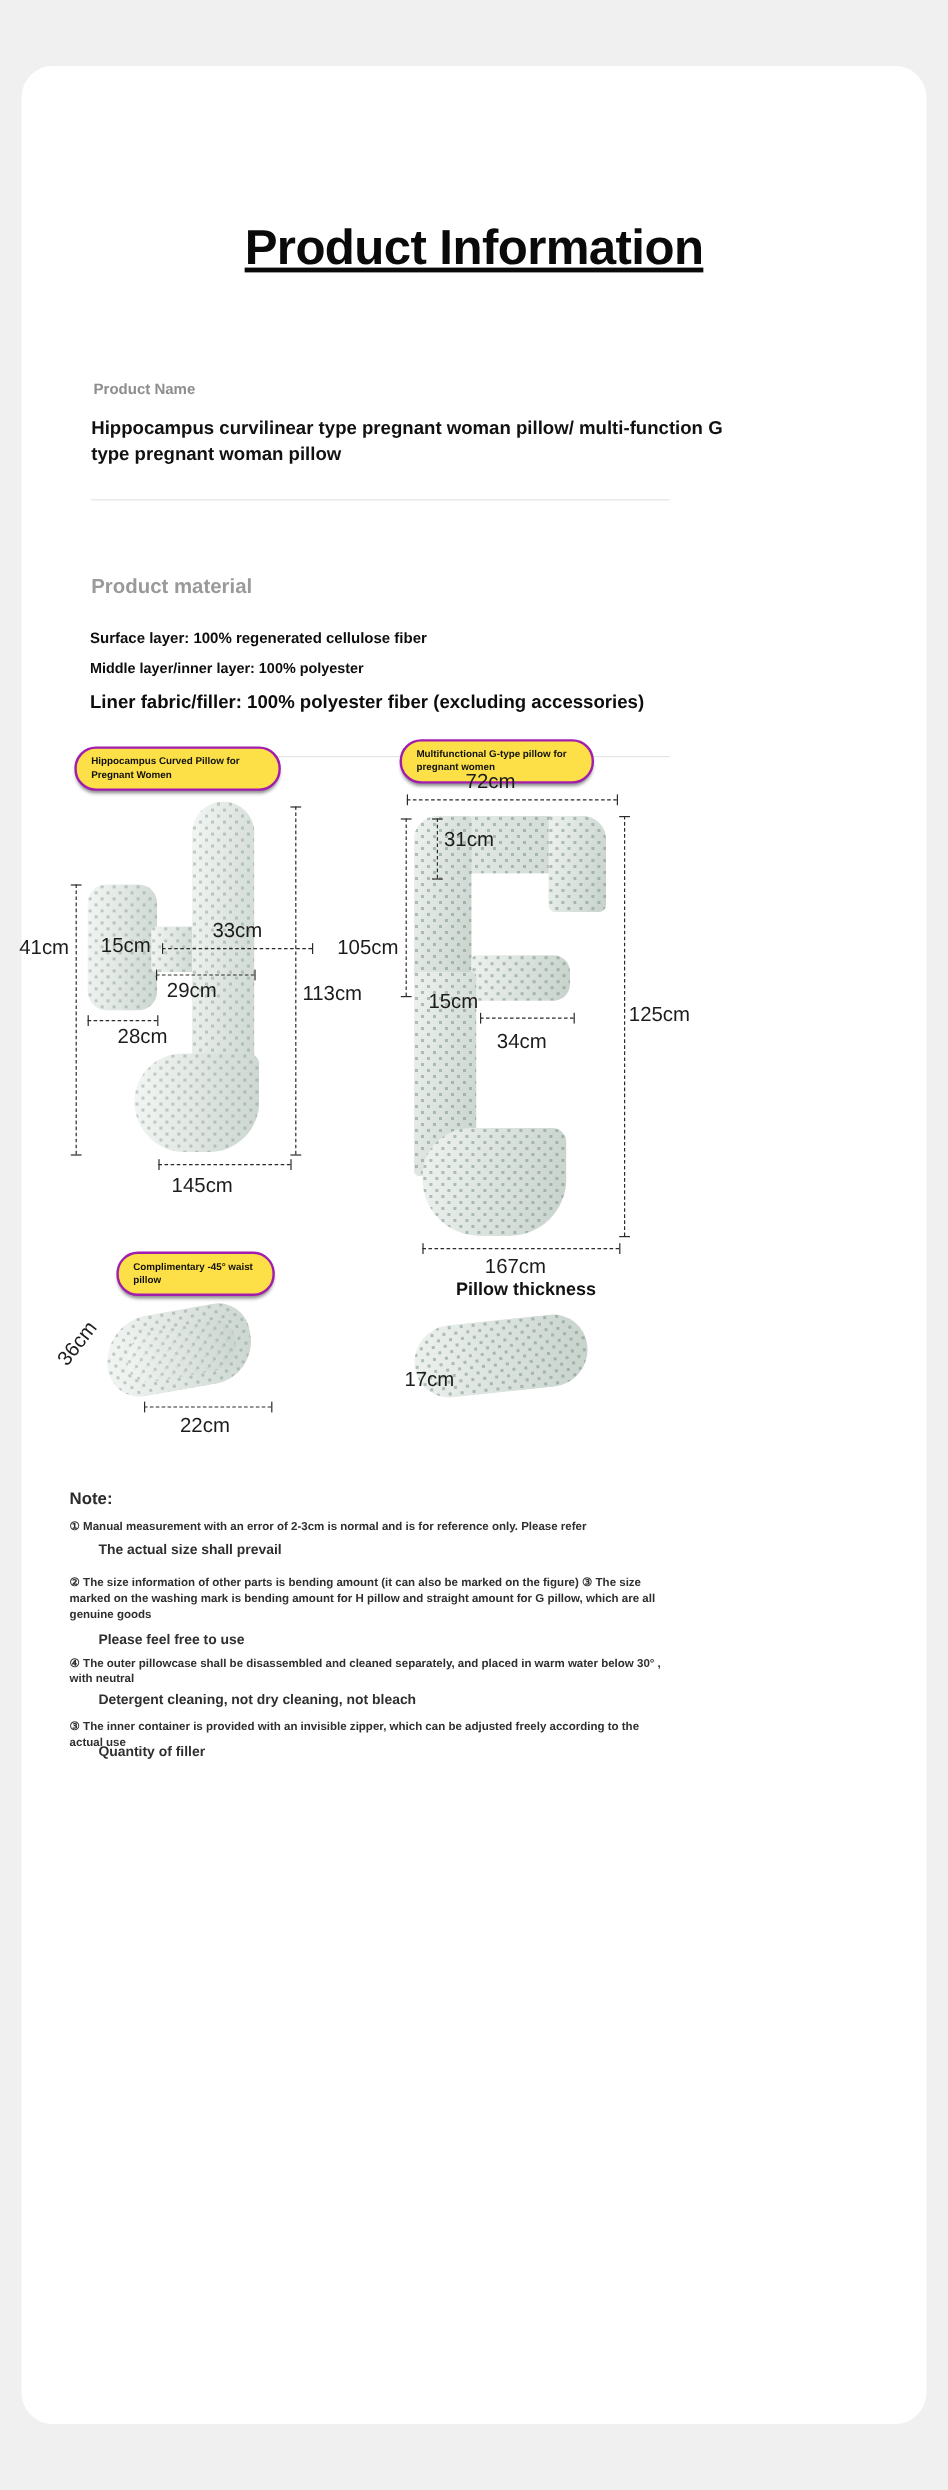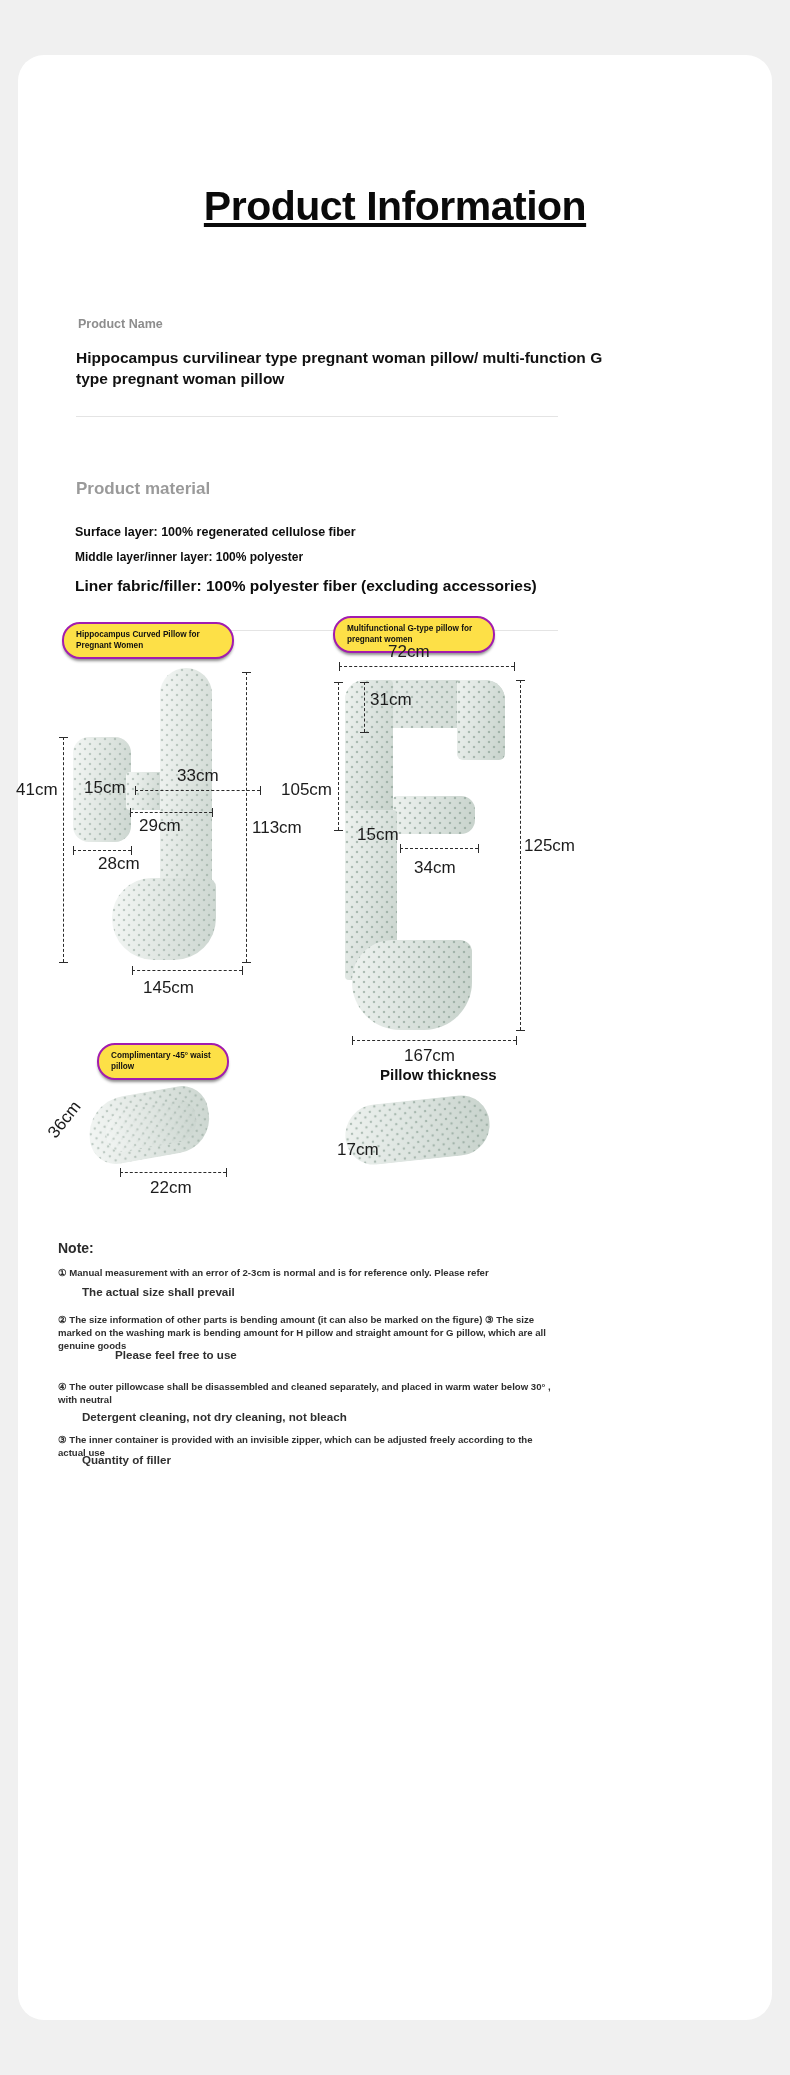"Please feel free to use" div.note-sub { margin-left: 33px -> none; top: 108px -> 120px }
